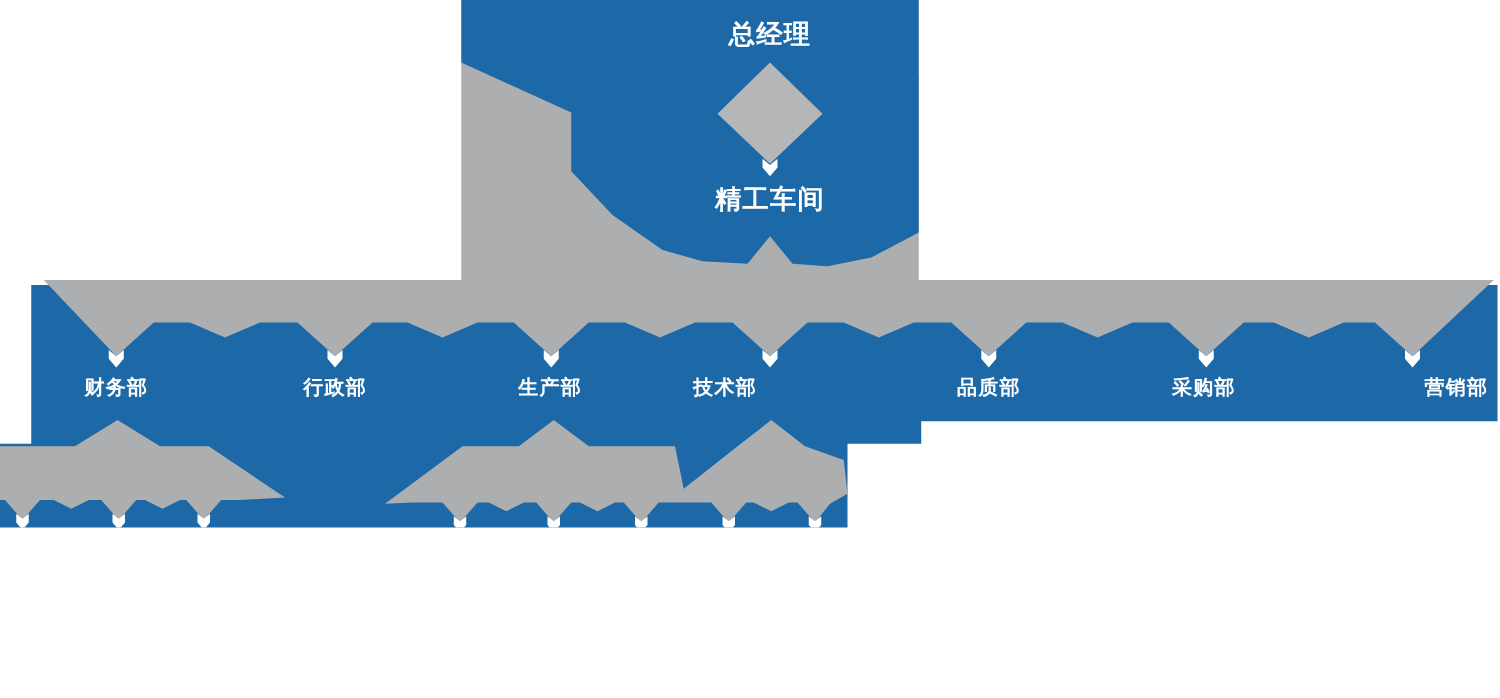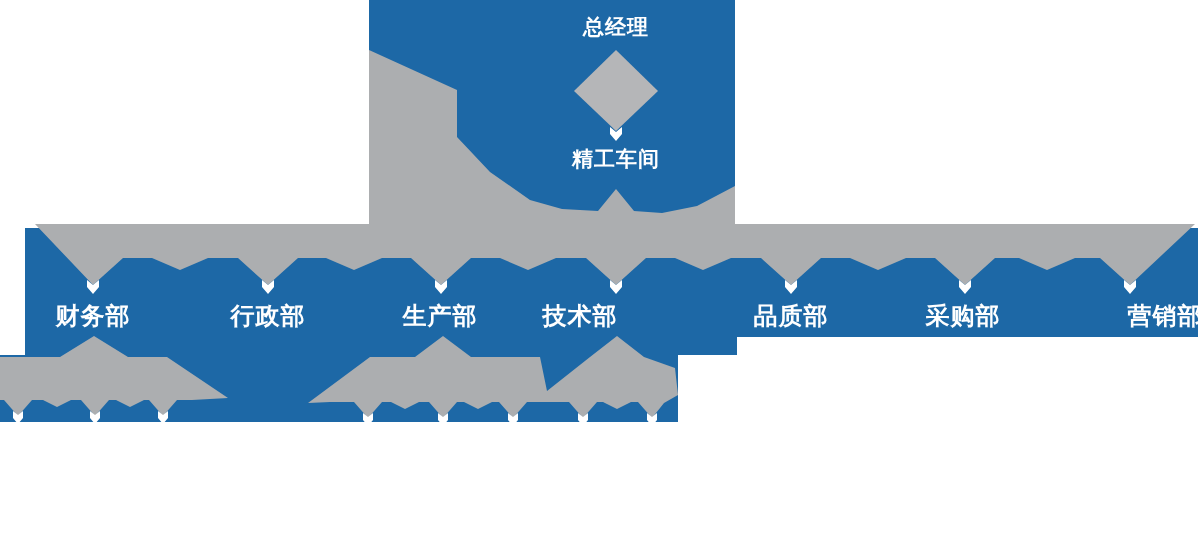"财务部" .h-label { font-size: 24px -> 16px }
